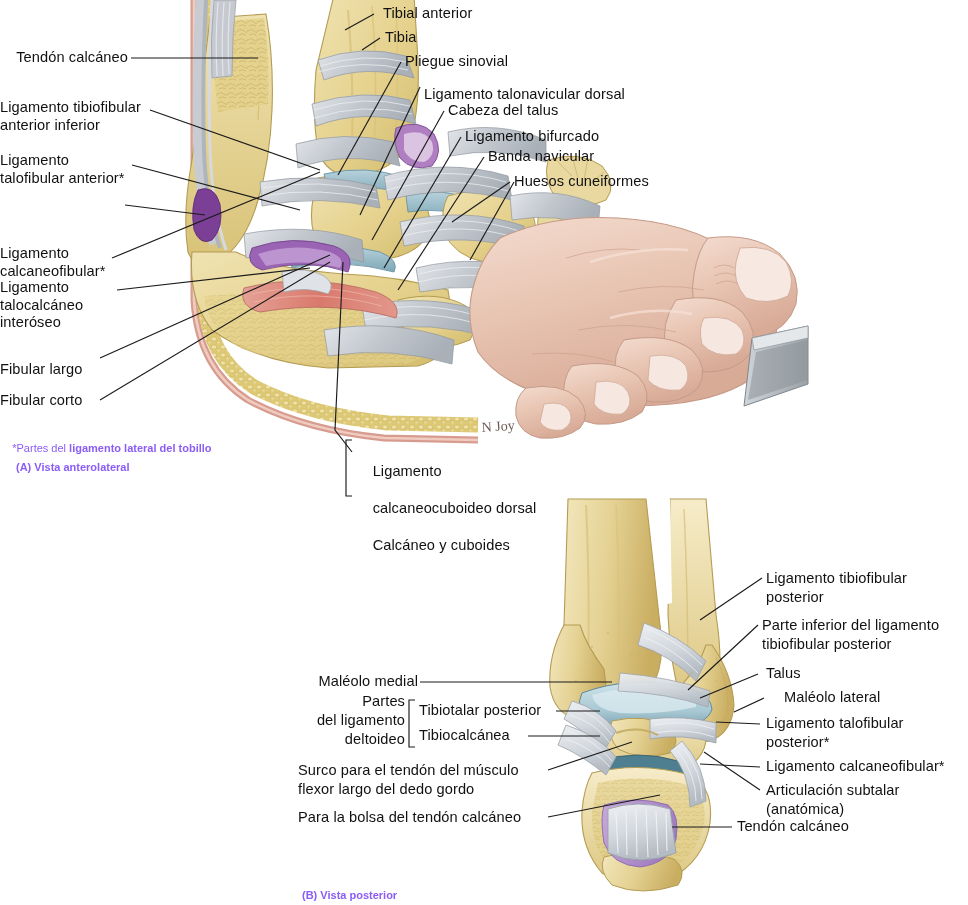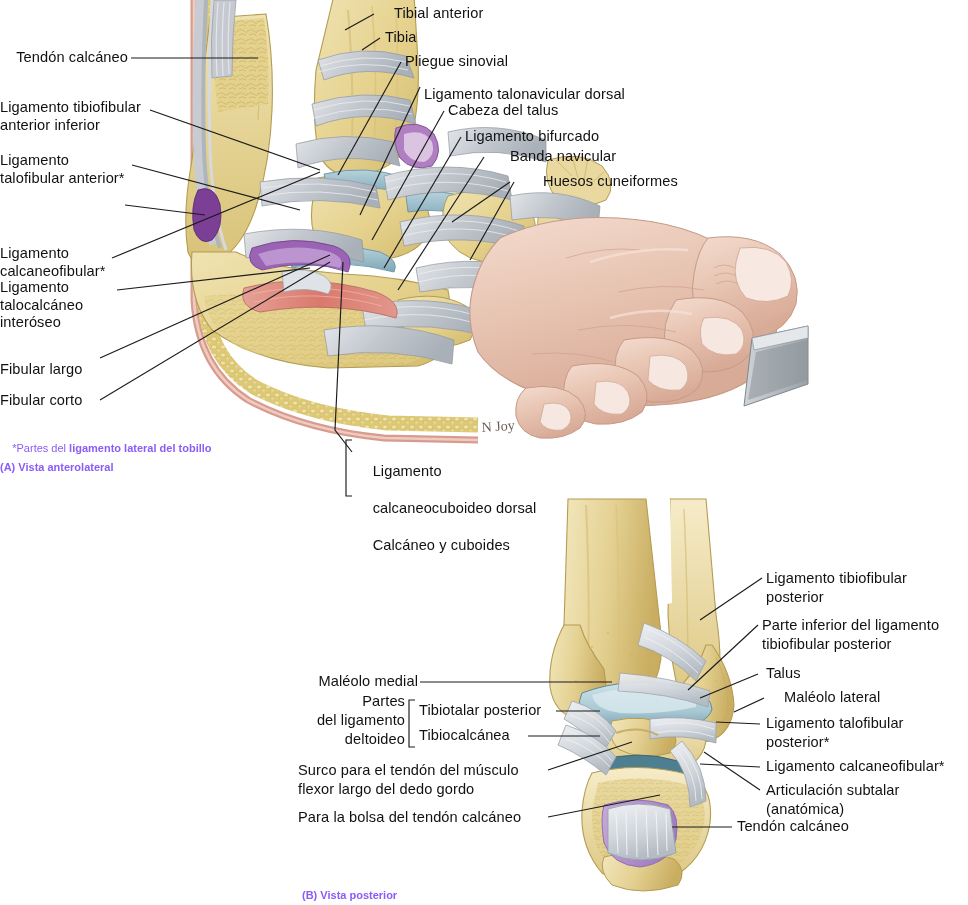"Tibial anterior" div.lbl { left: 394px -> 383px }
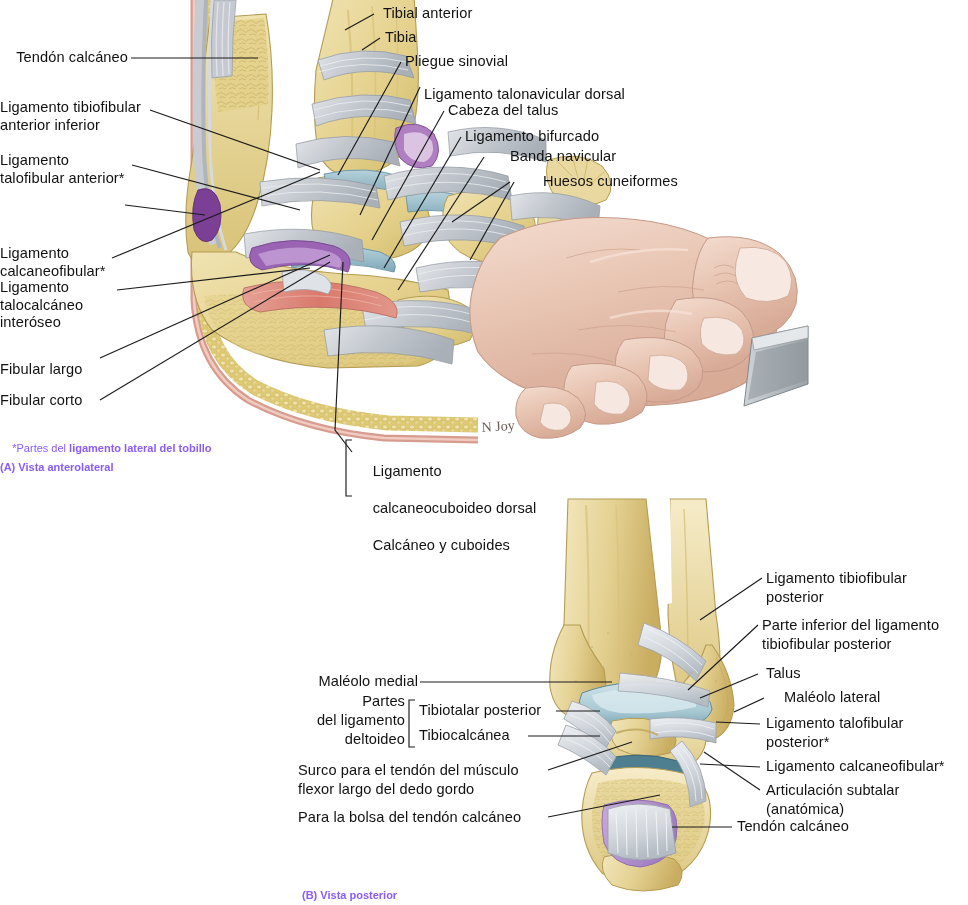"Banda navicular" div.lbl { margin-left: 22px -> none }
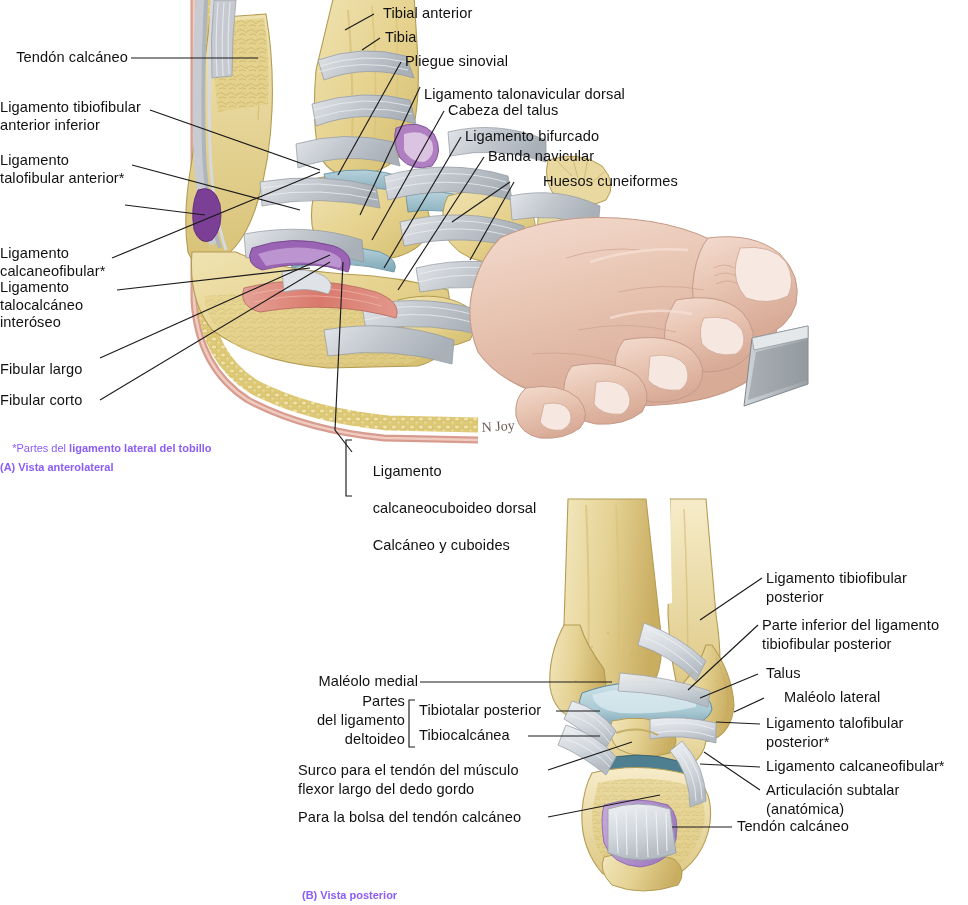"Huesos cuneiformes" div.lbl { margin-left: 29px -> none }
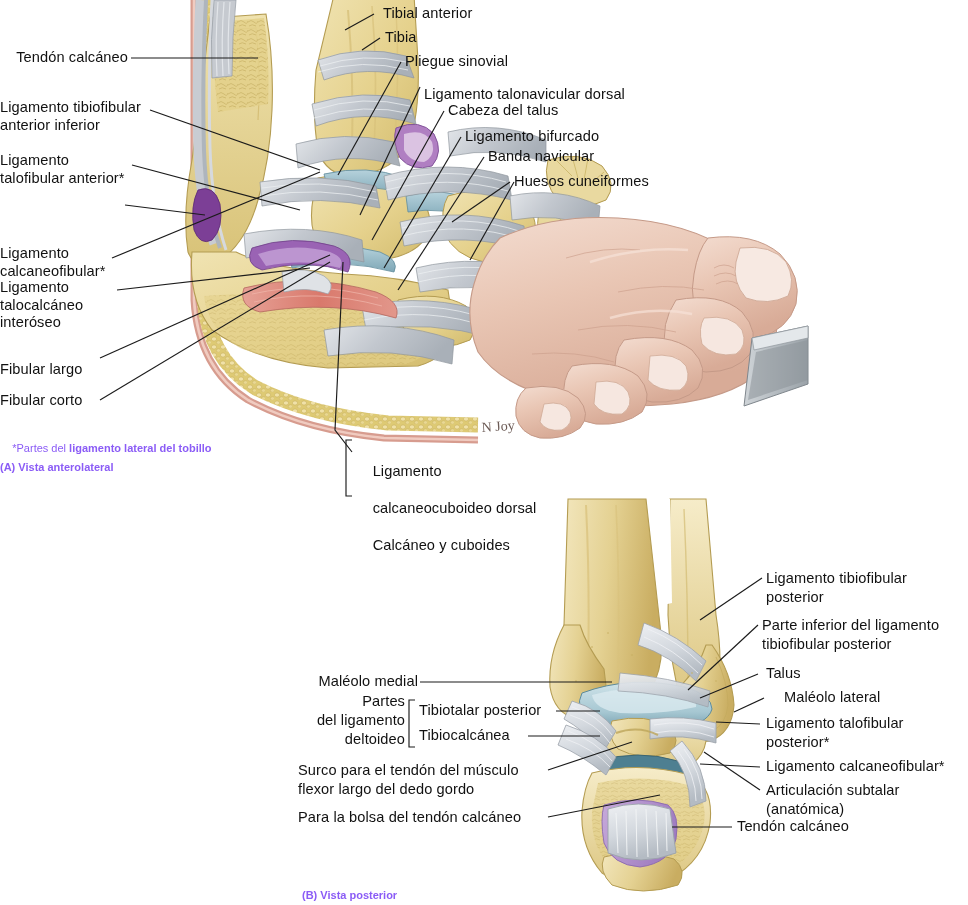"(A) Vista anterolateral" div.caption { left: 0 -> 16px }
